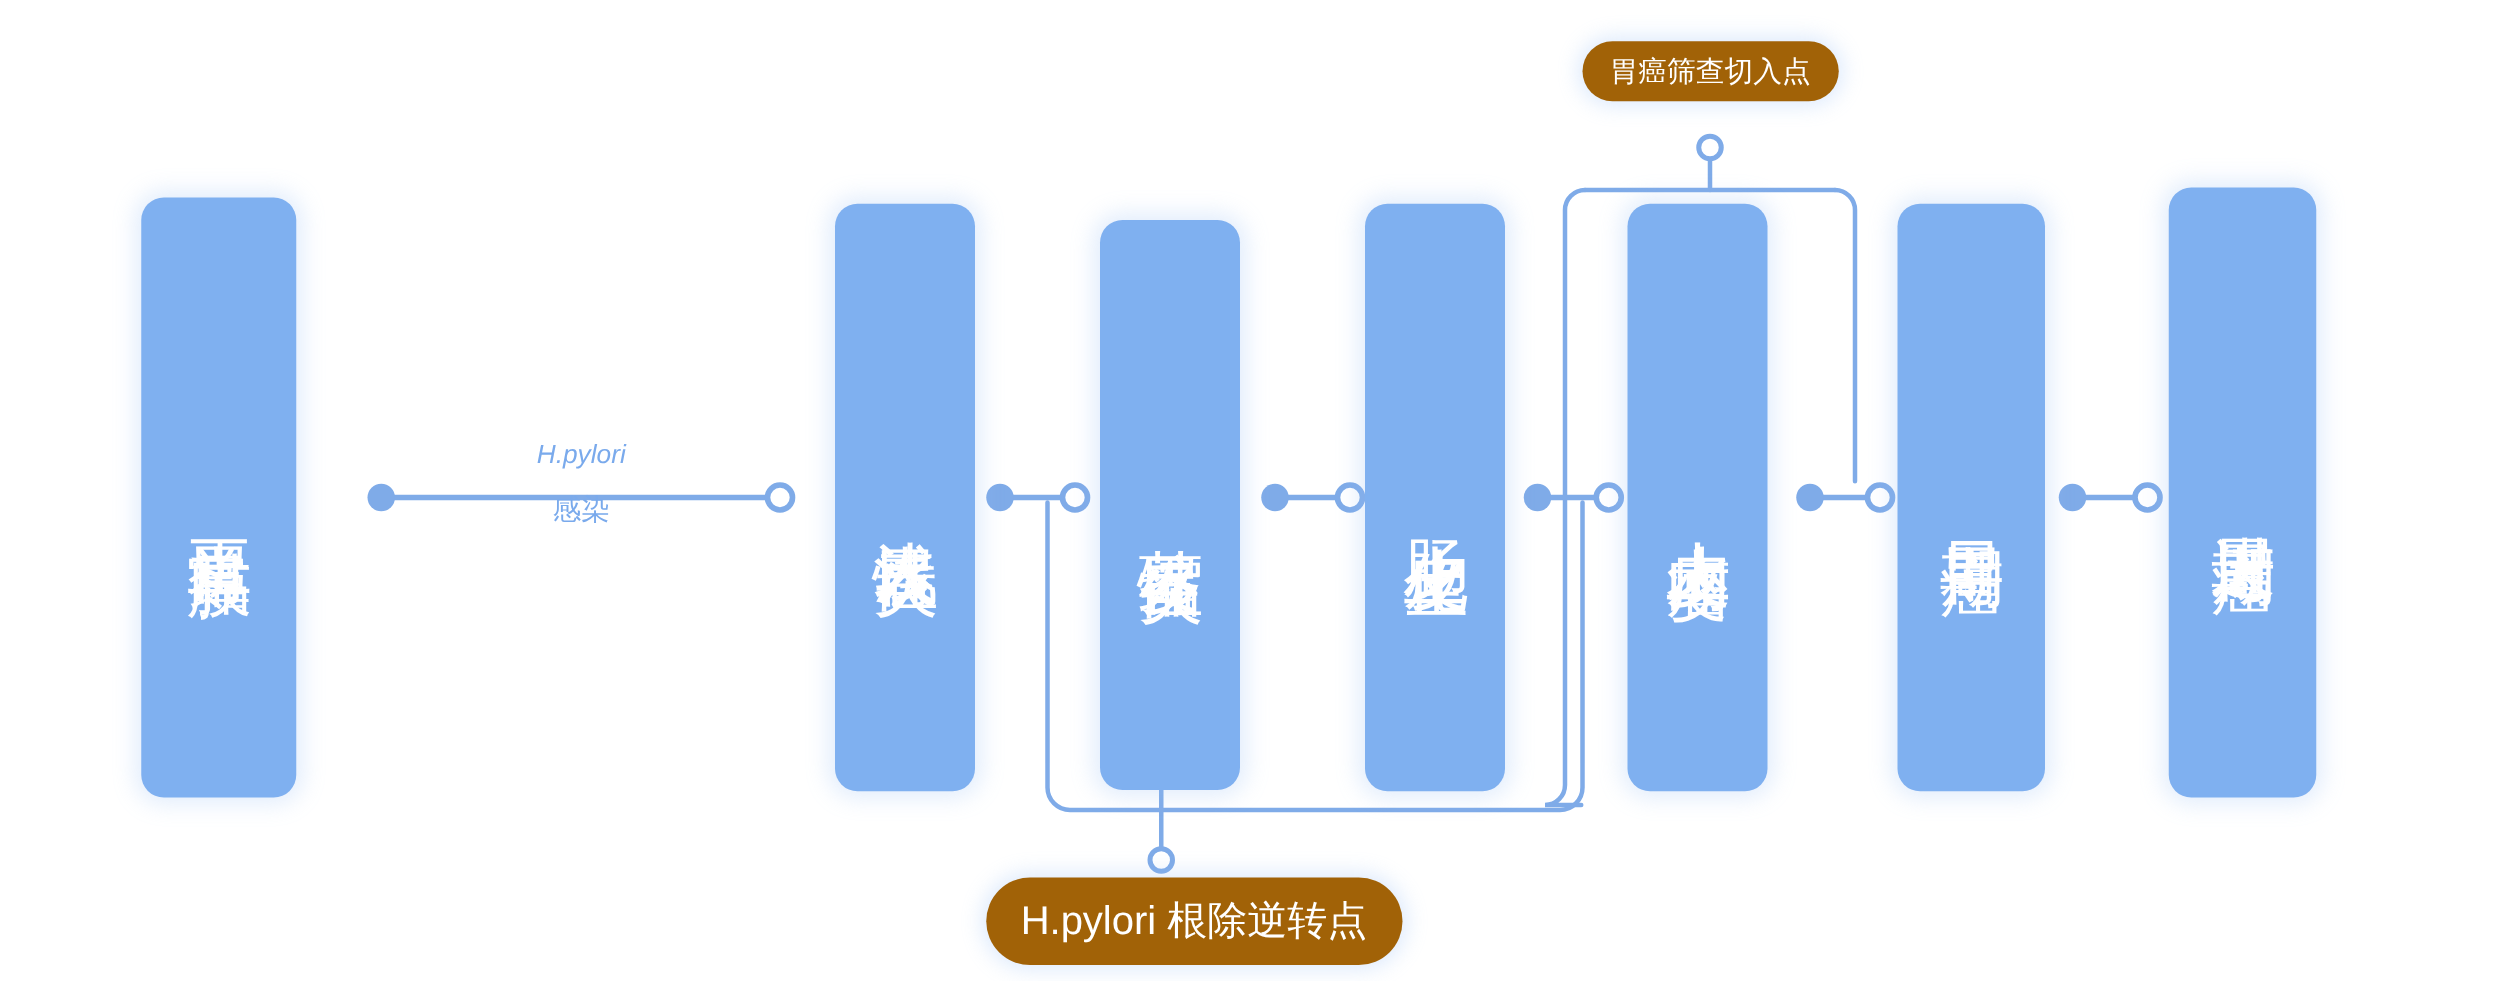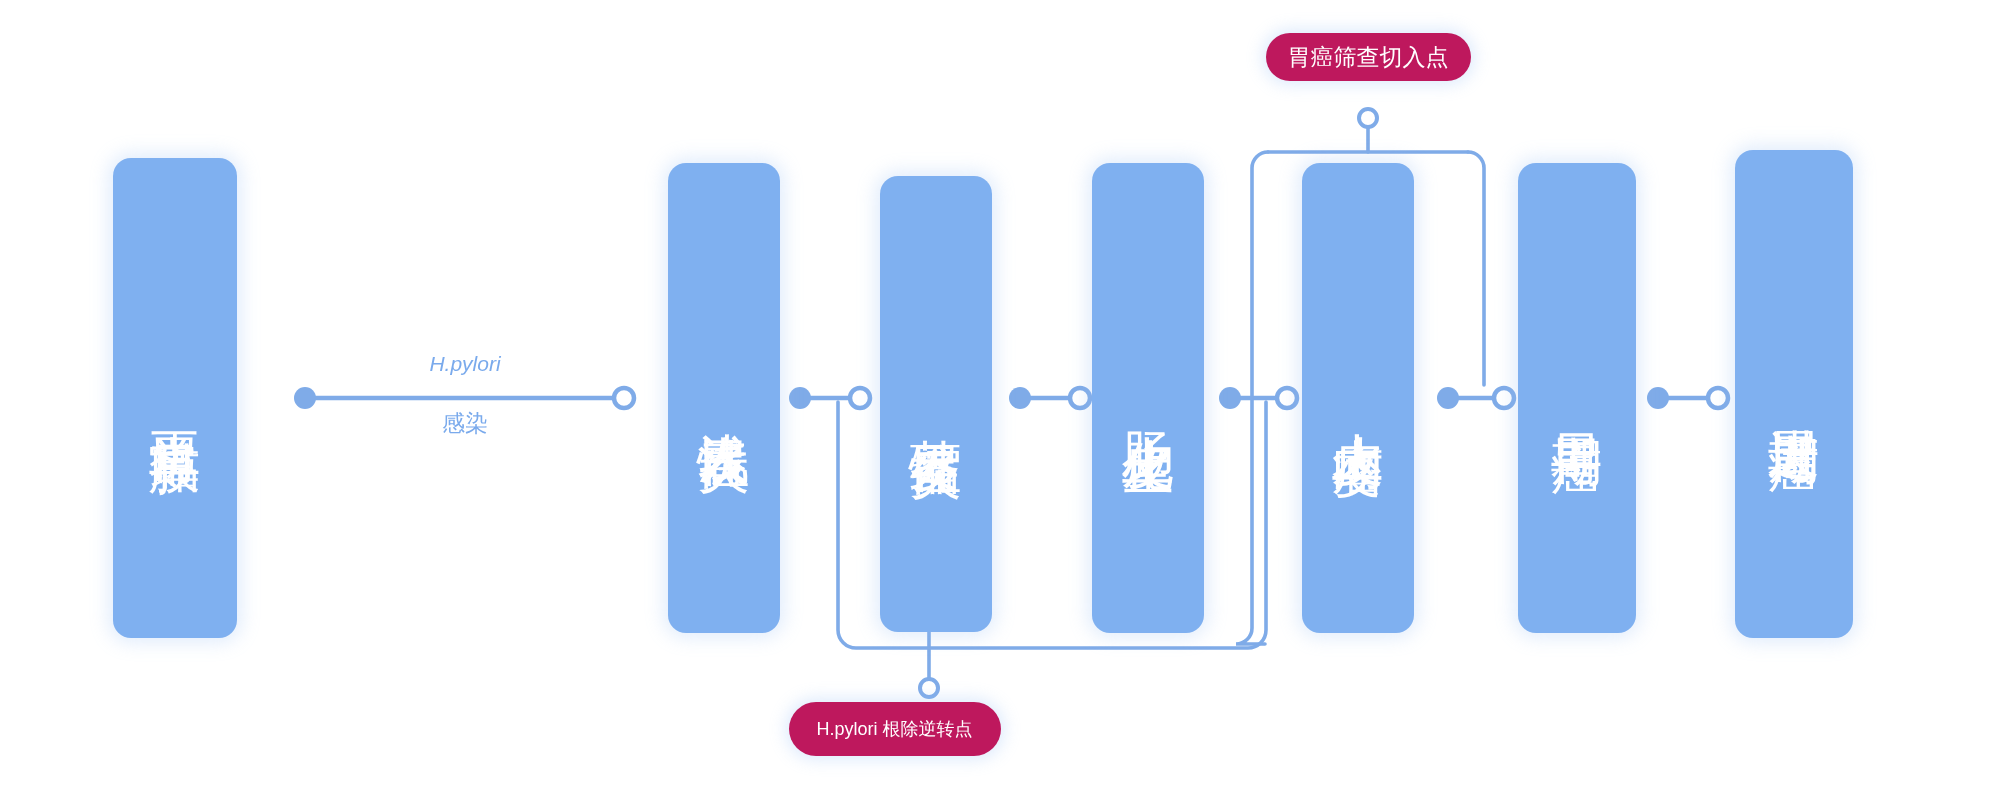"胃癌筛查切入点" .badge { background: #be185d -> #a16207 }
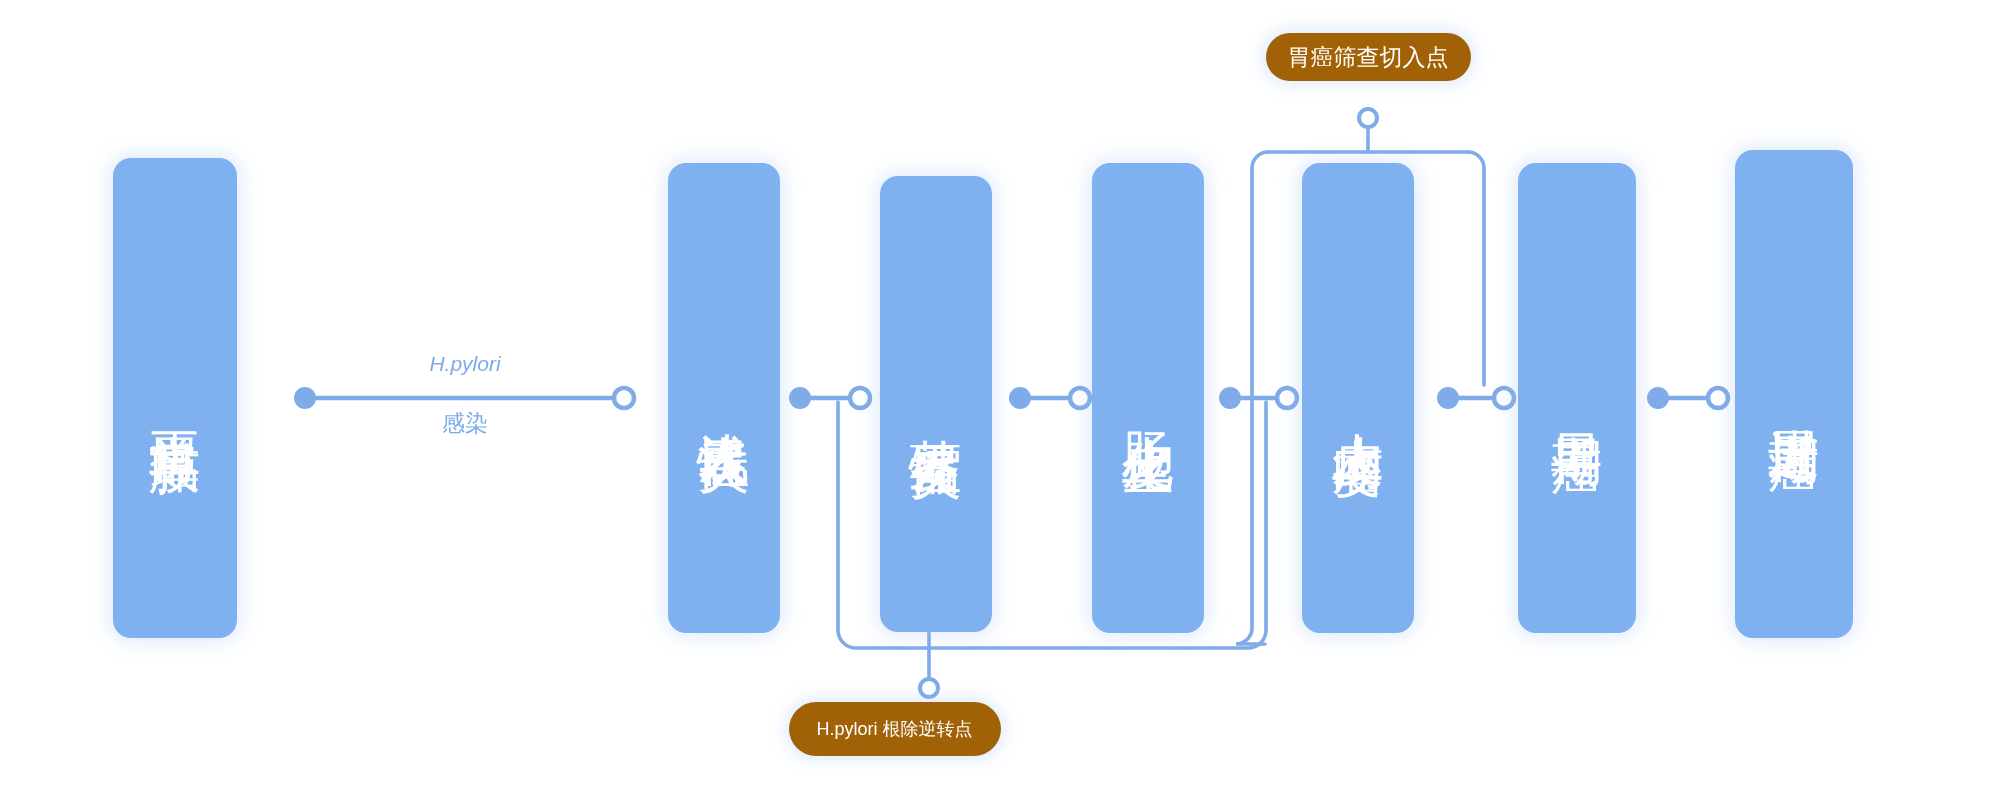"感染" .edge-label .bot-line { margin-top: 34px -> 18px }
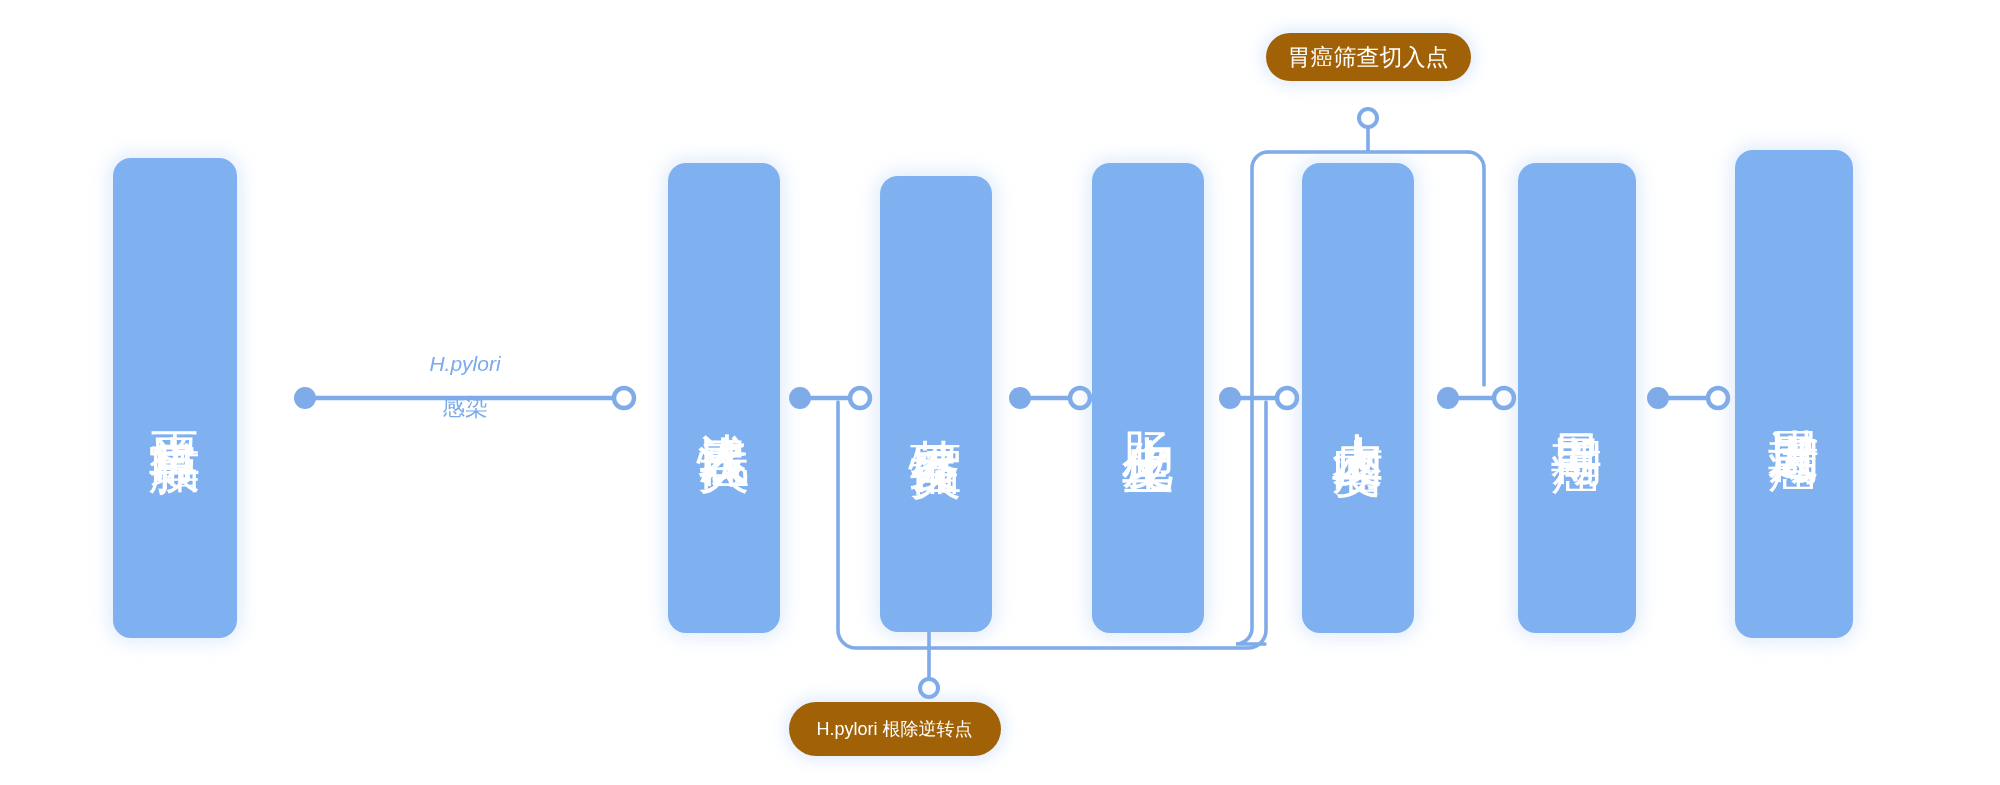"H.pylori 根除逆转点" .badge-bottom { font-size: 18px -> 32px; height: 54px -> 70px }
